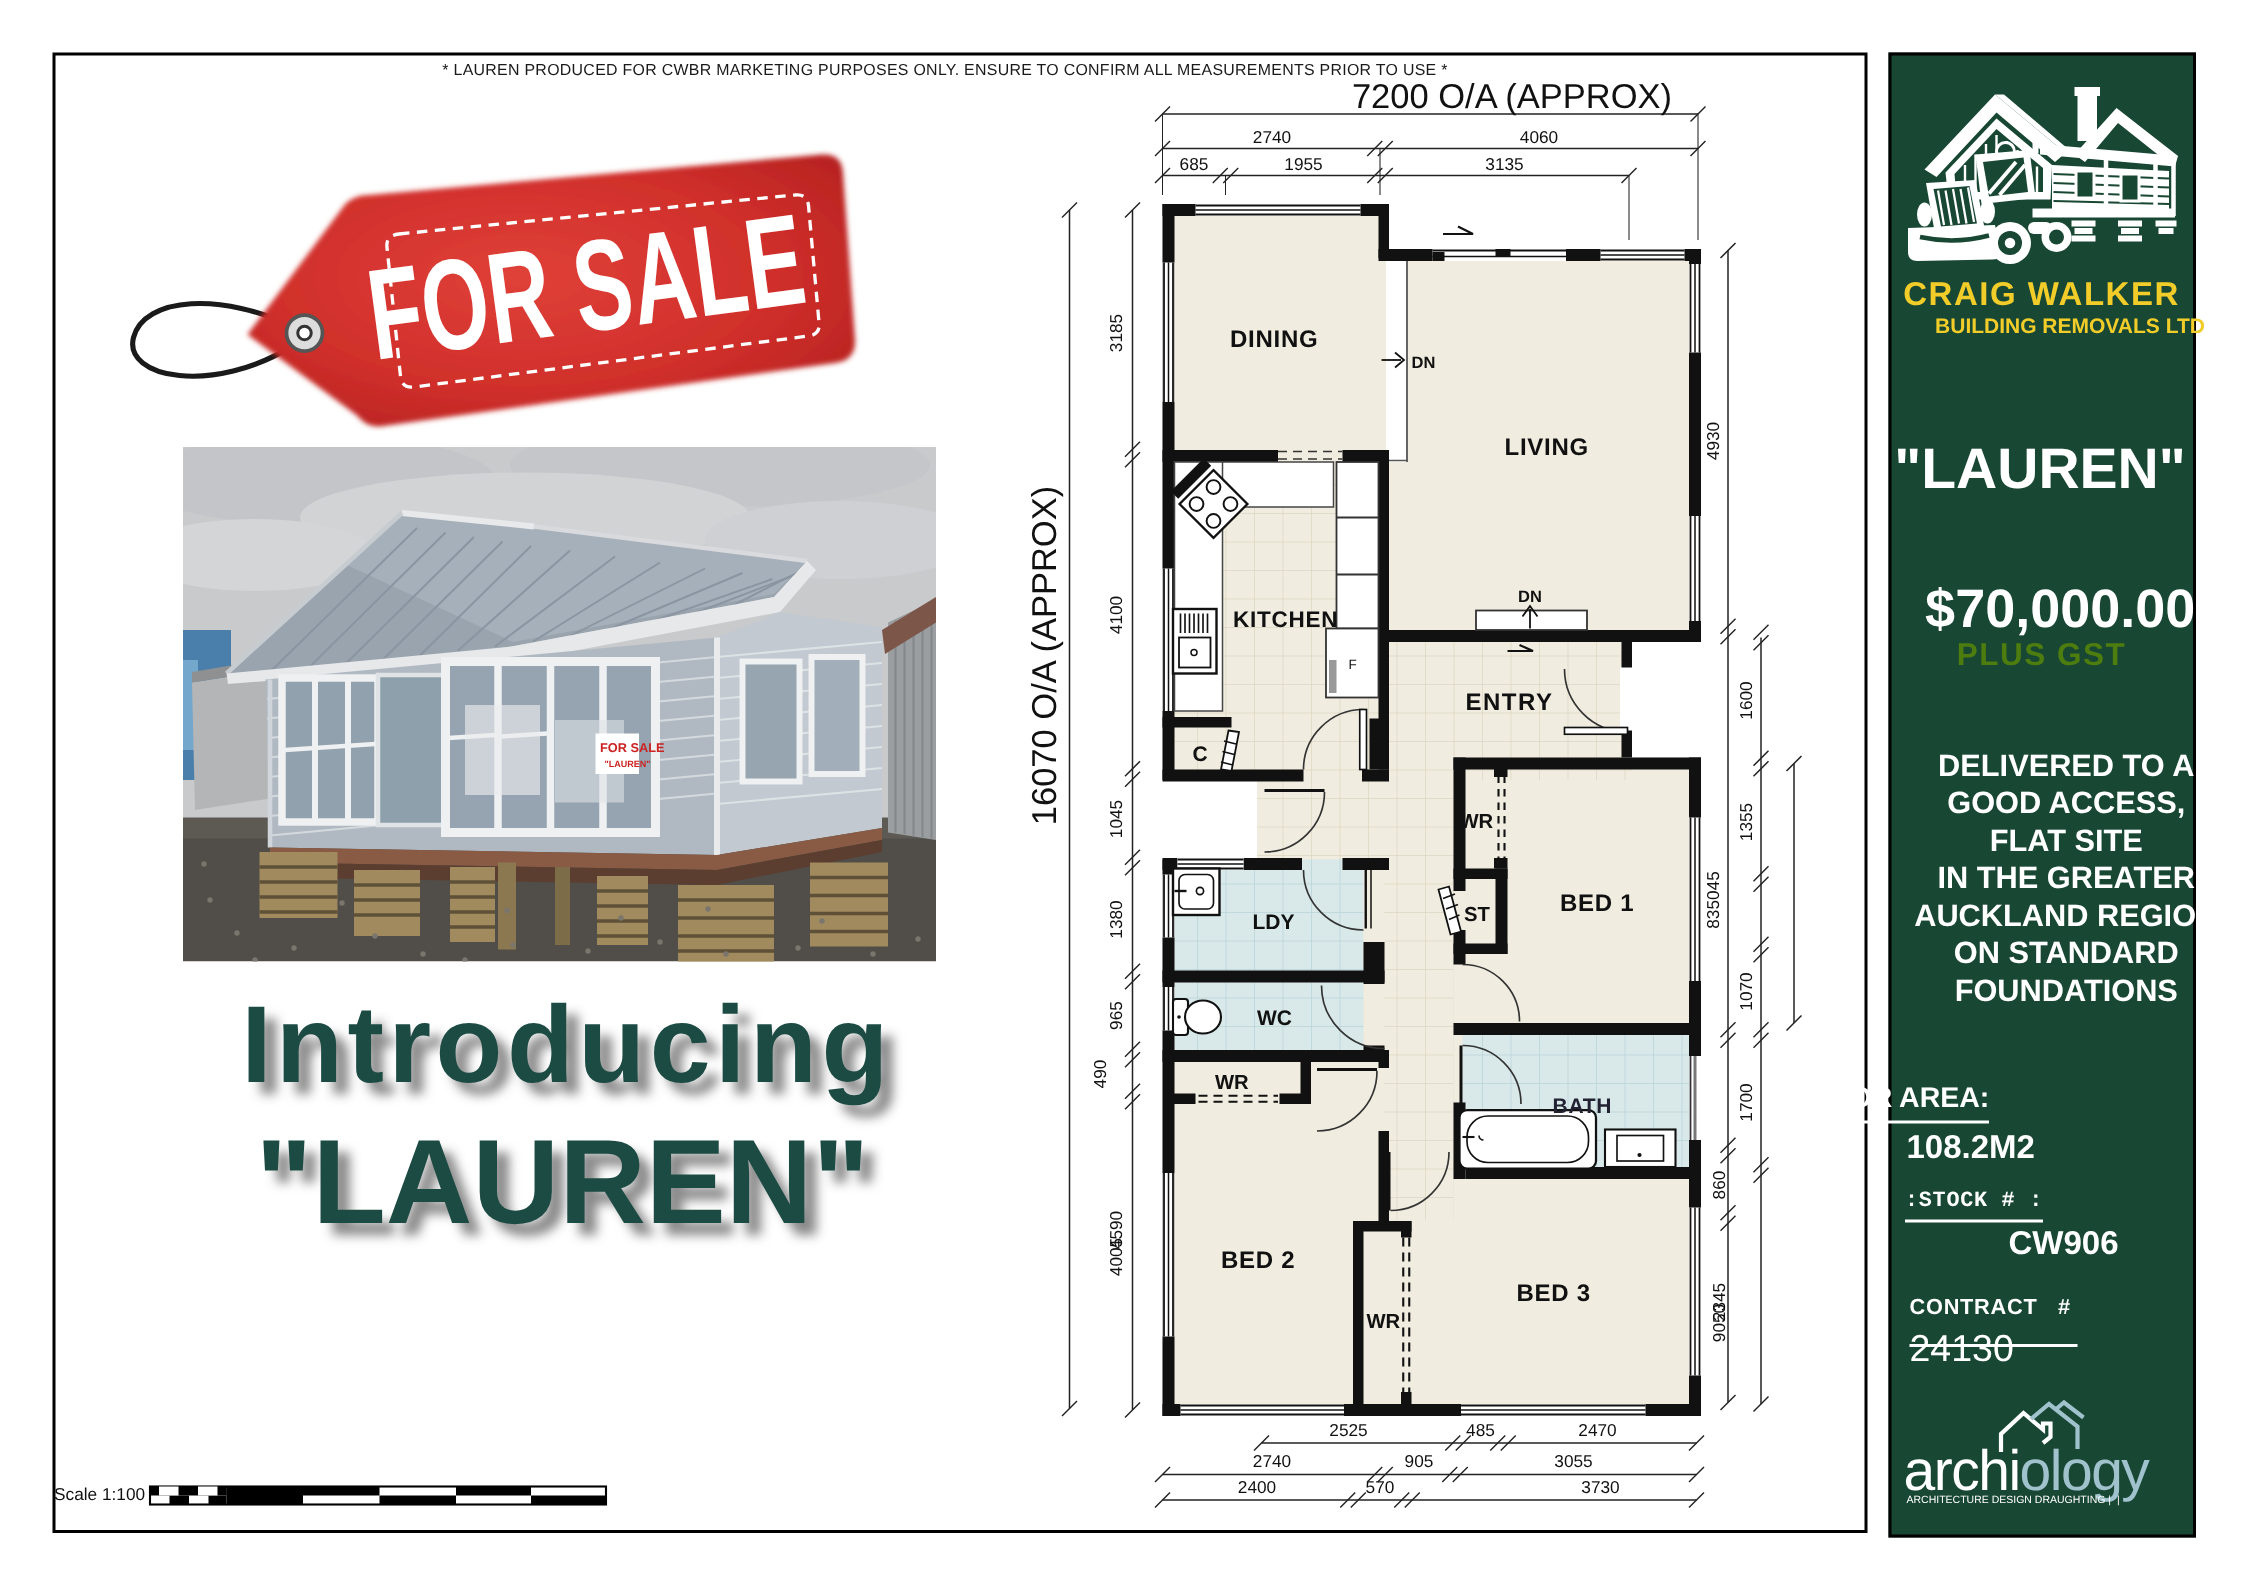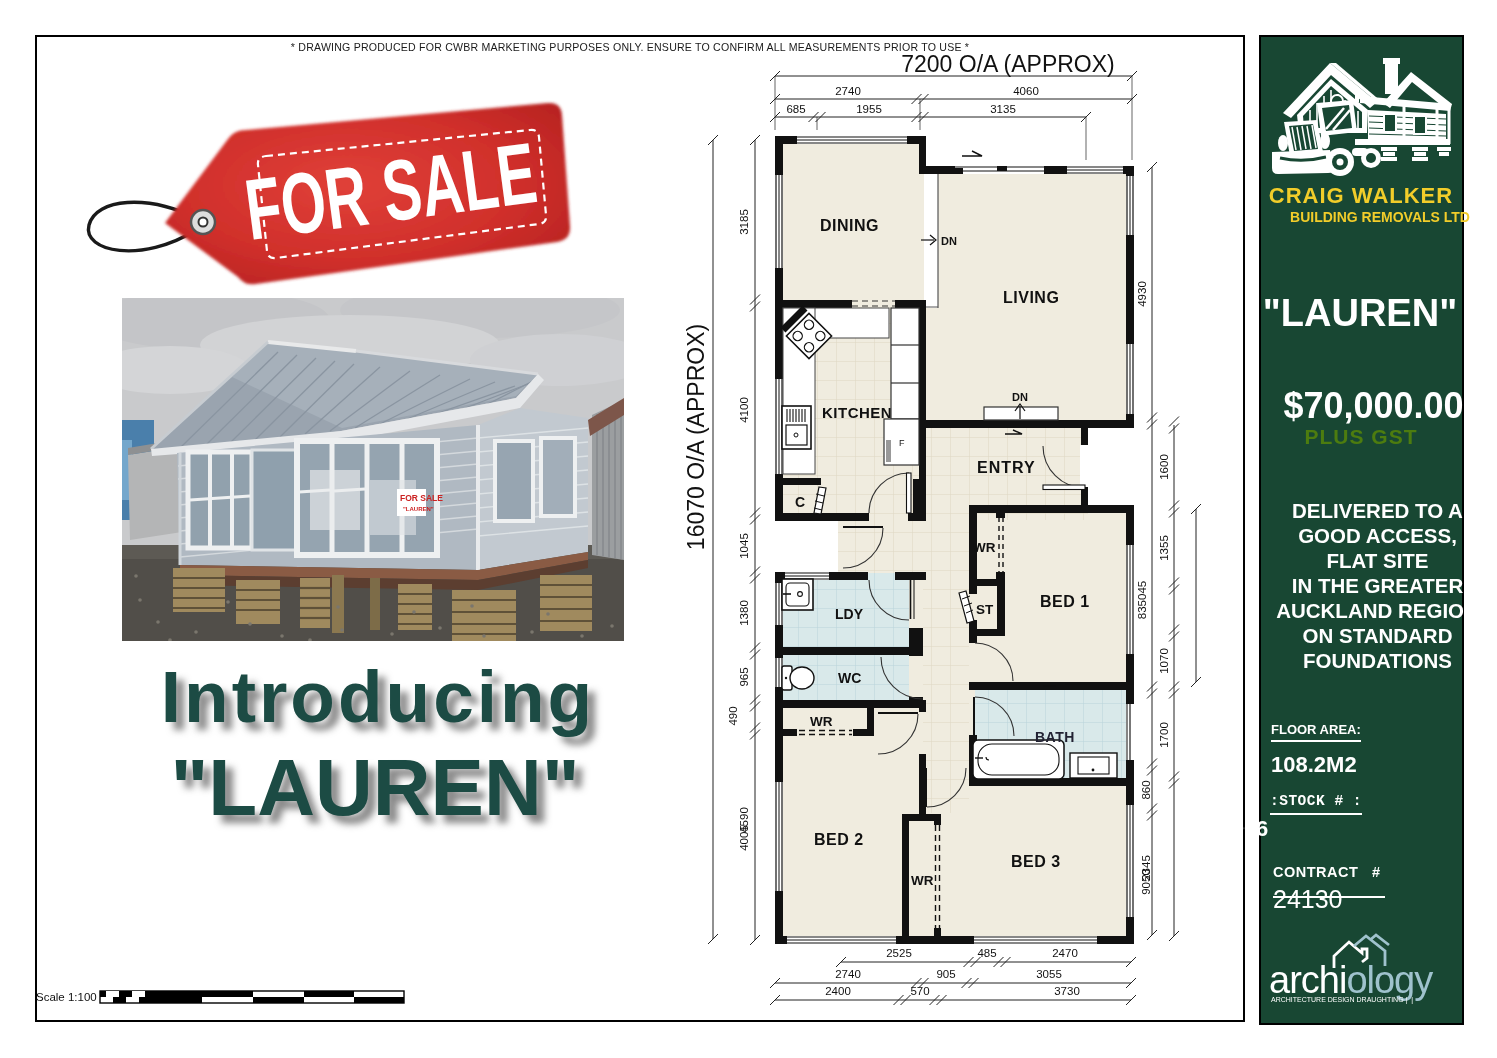"* DRAWING PRODUCED FOR CWBR" div.abs { text: DRAWING -> LAUREN }
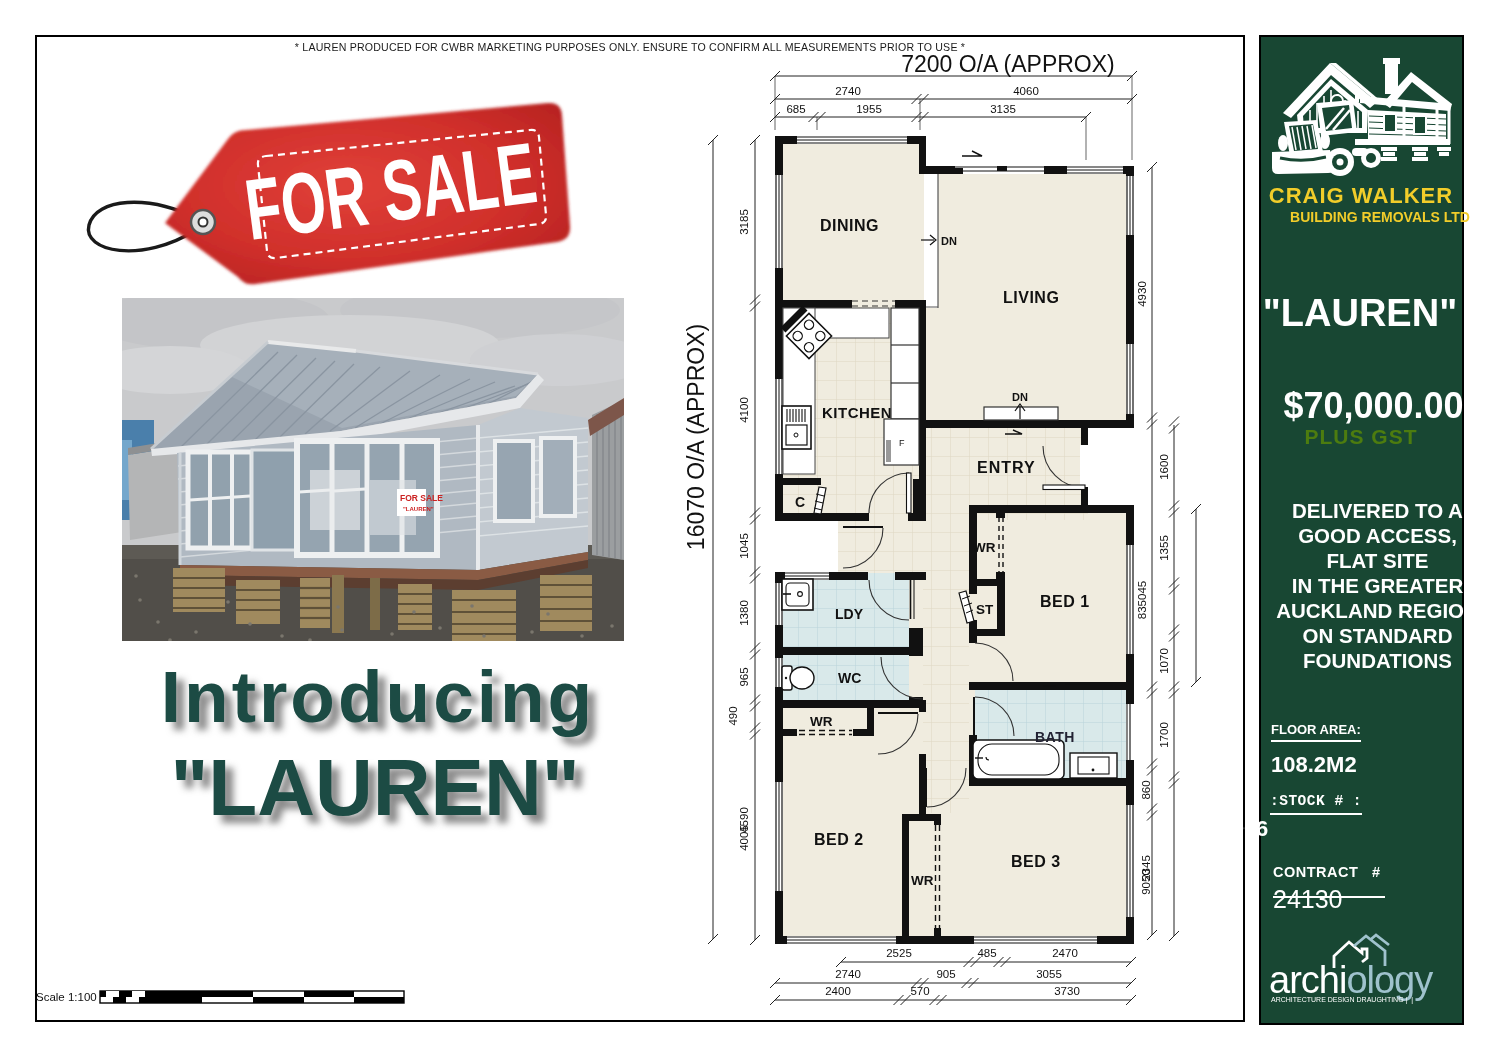"FLOOR AREA:" div.abs { font-size: 13px -> 19px; left: 1271px -> 1195px }
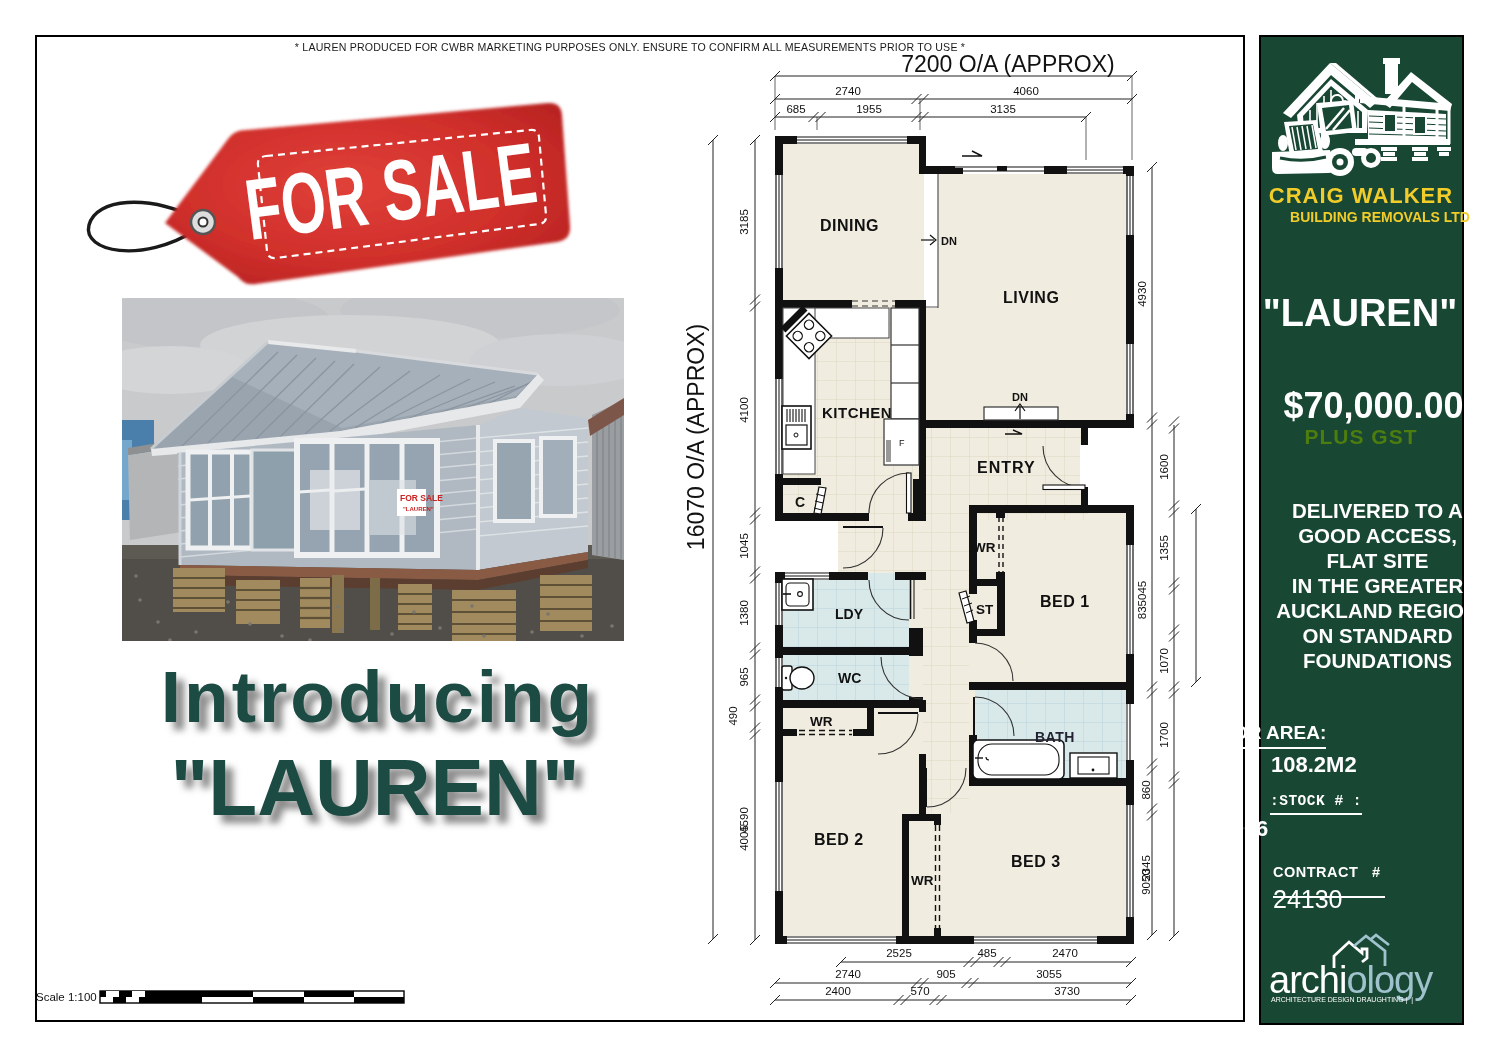"CW906" div.abs { left: 1195px -> 1339px }
